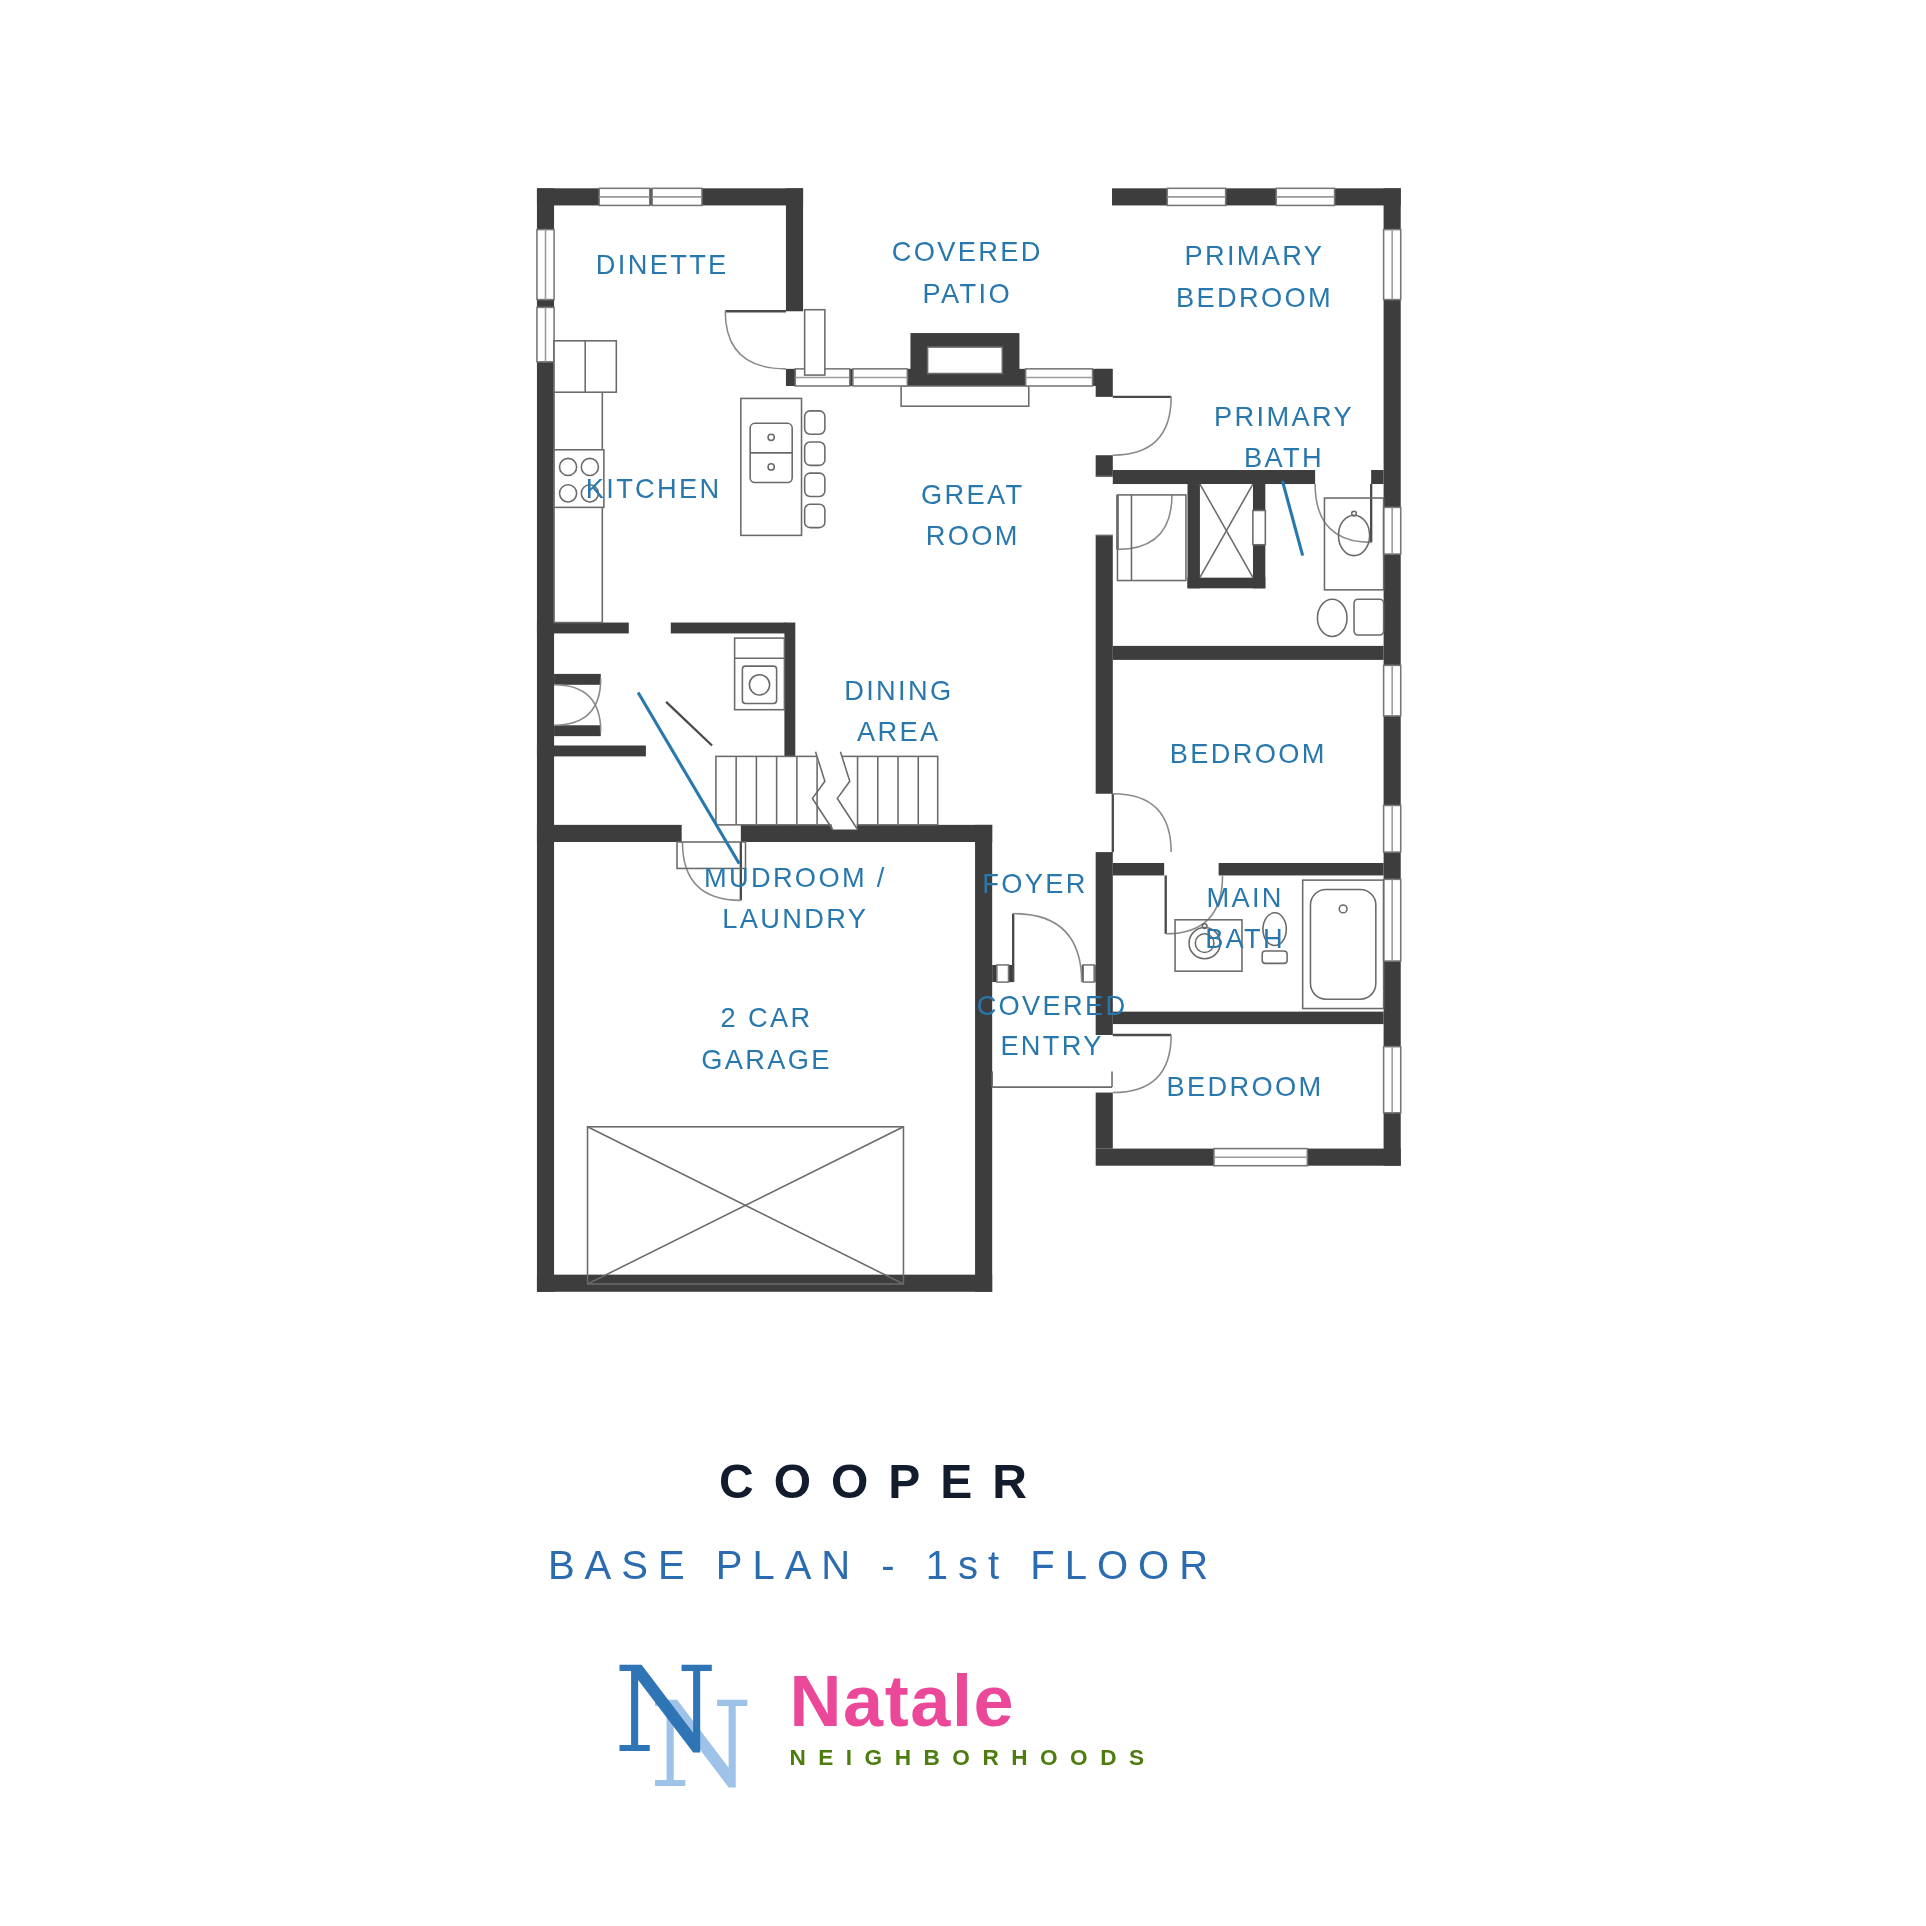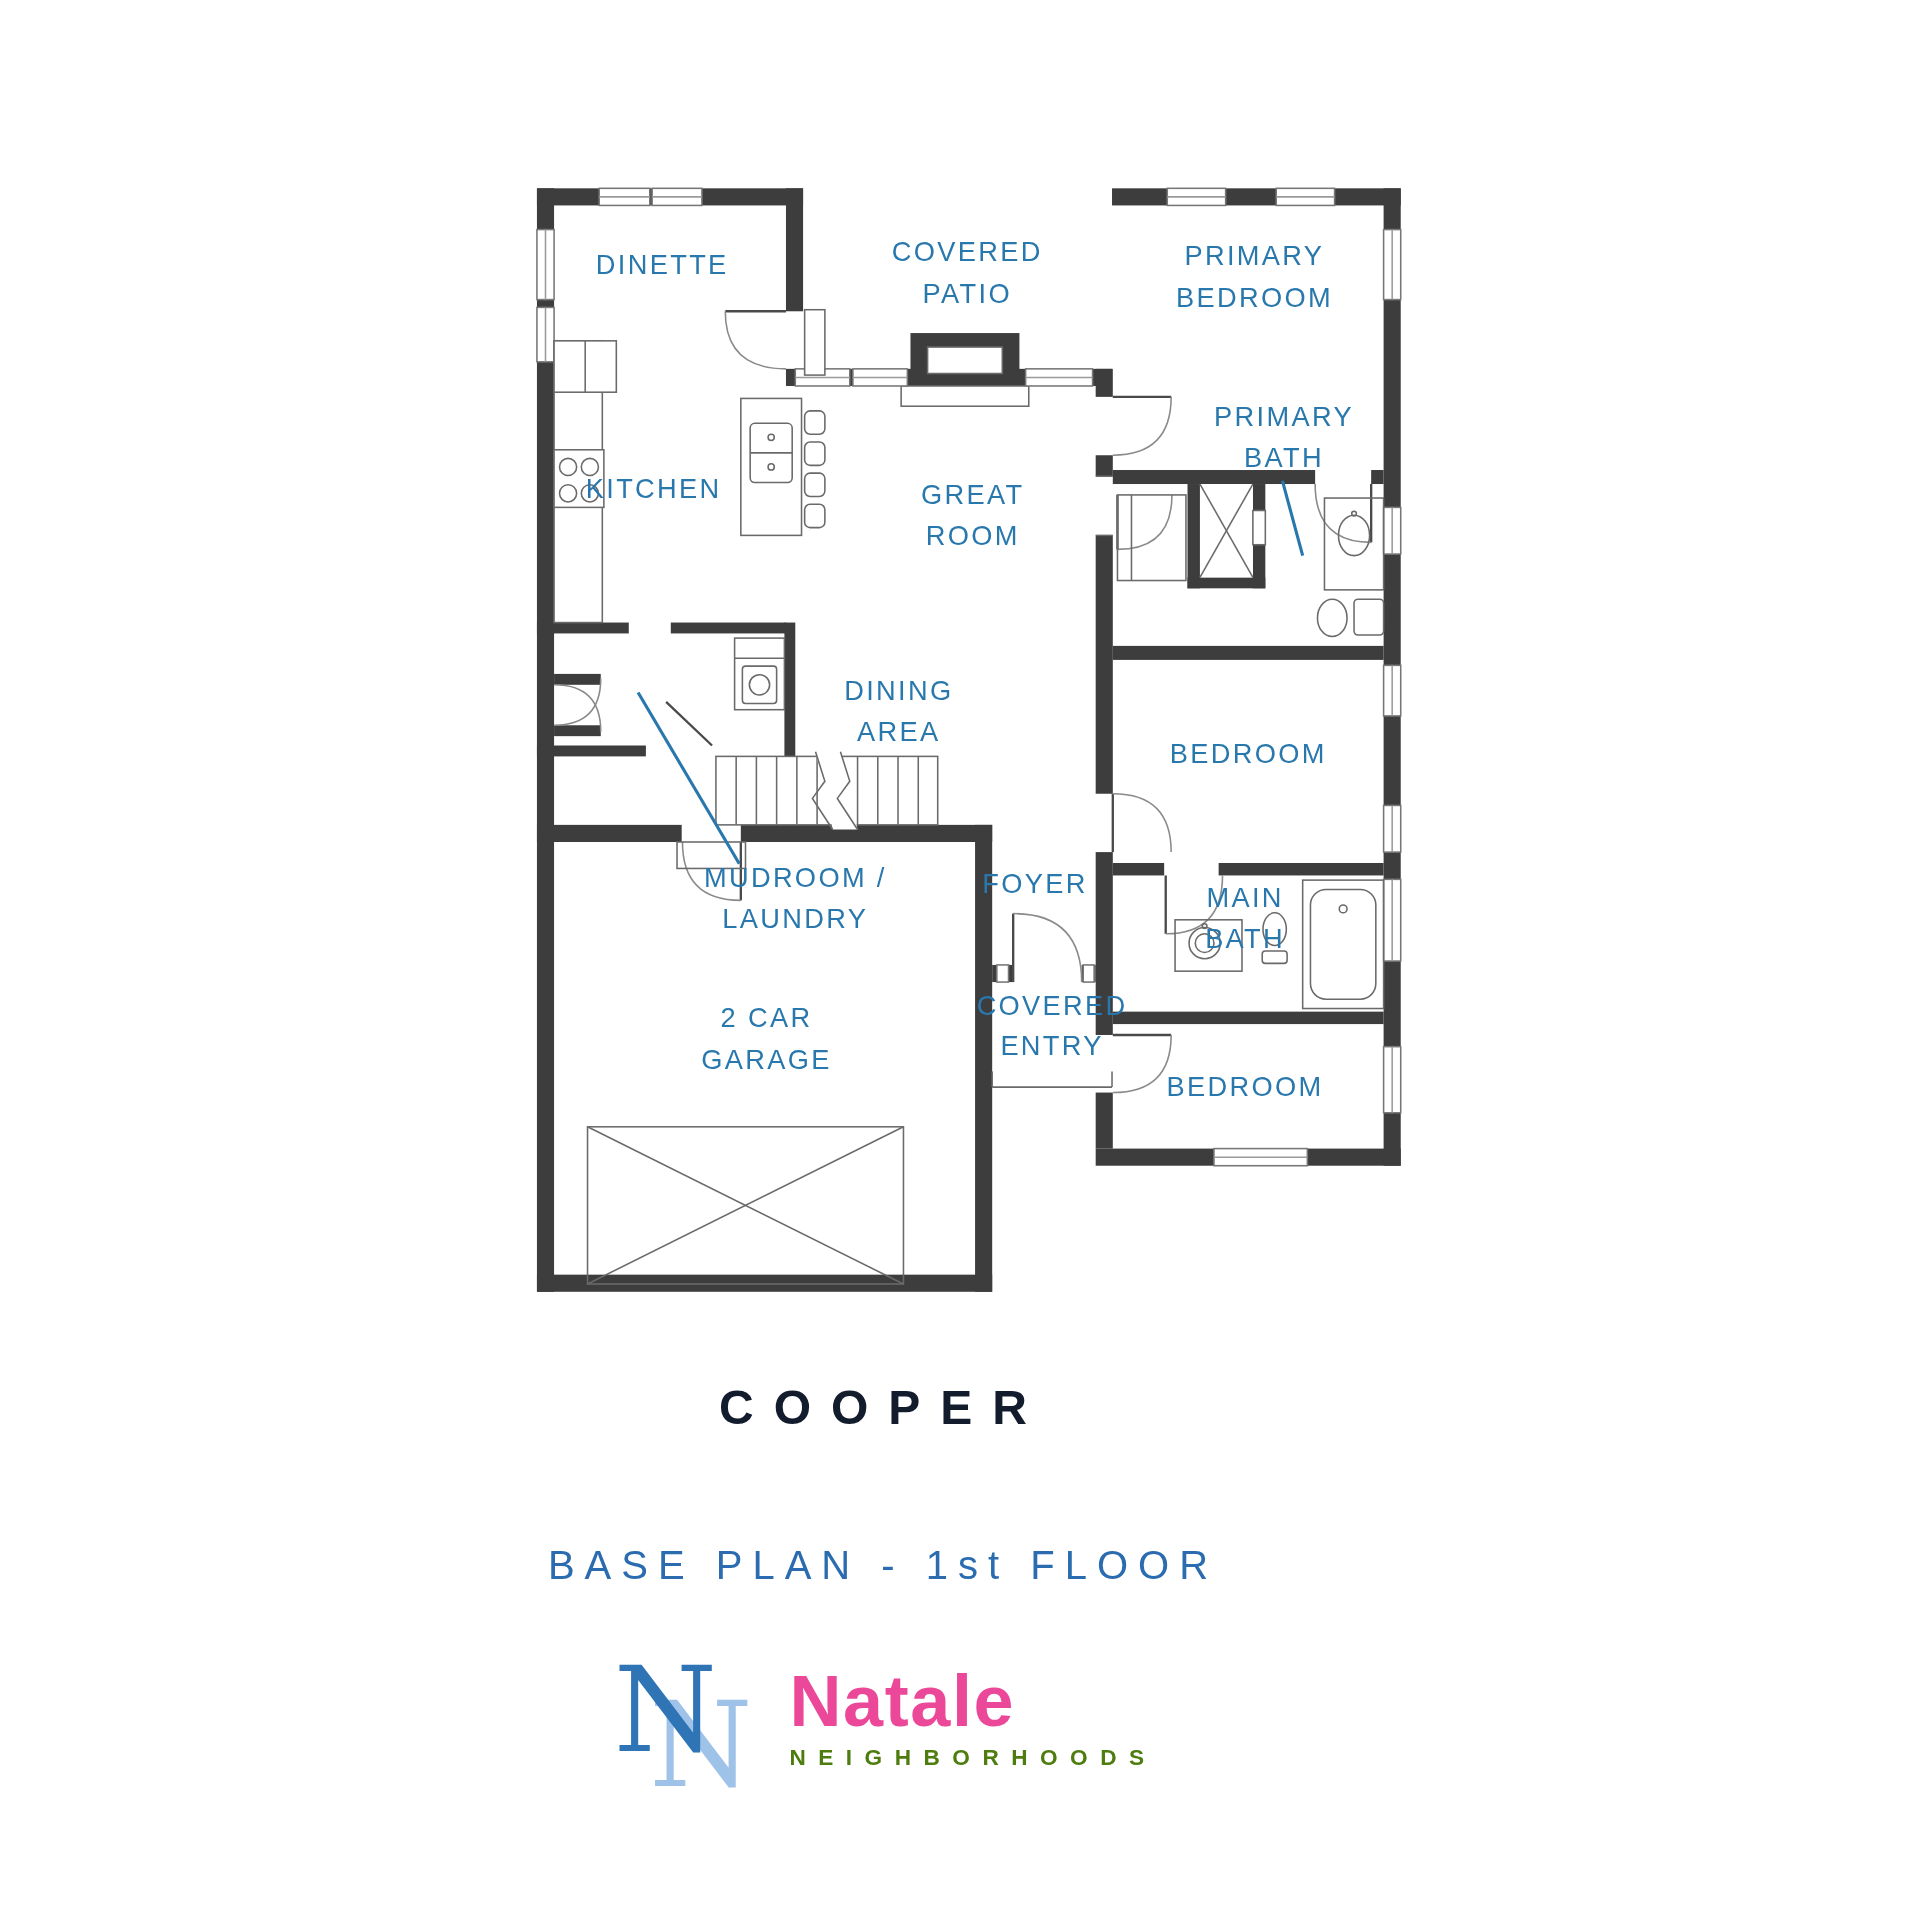"COOPER" #plan-name { top: 1380px -> 1454px }
